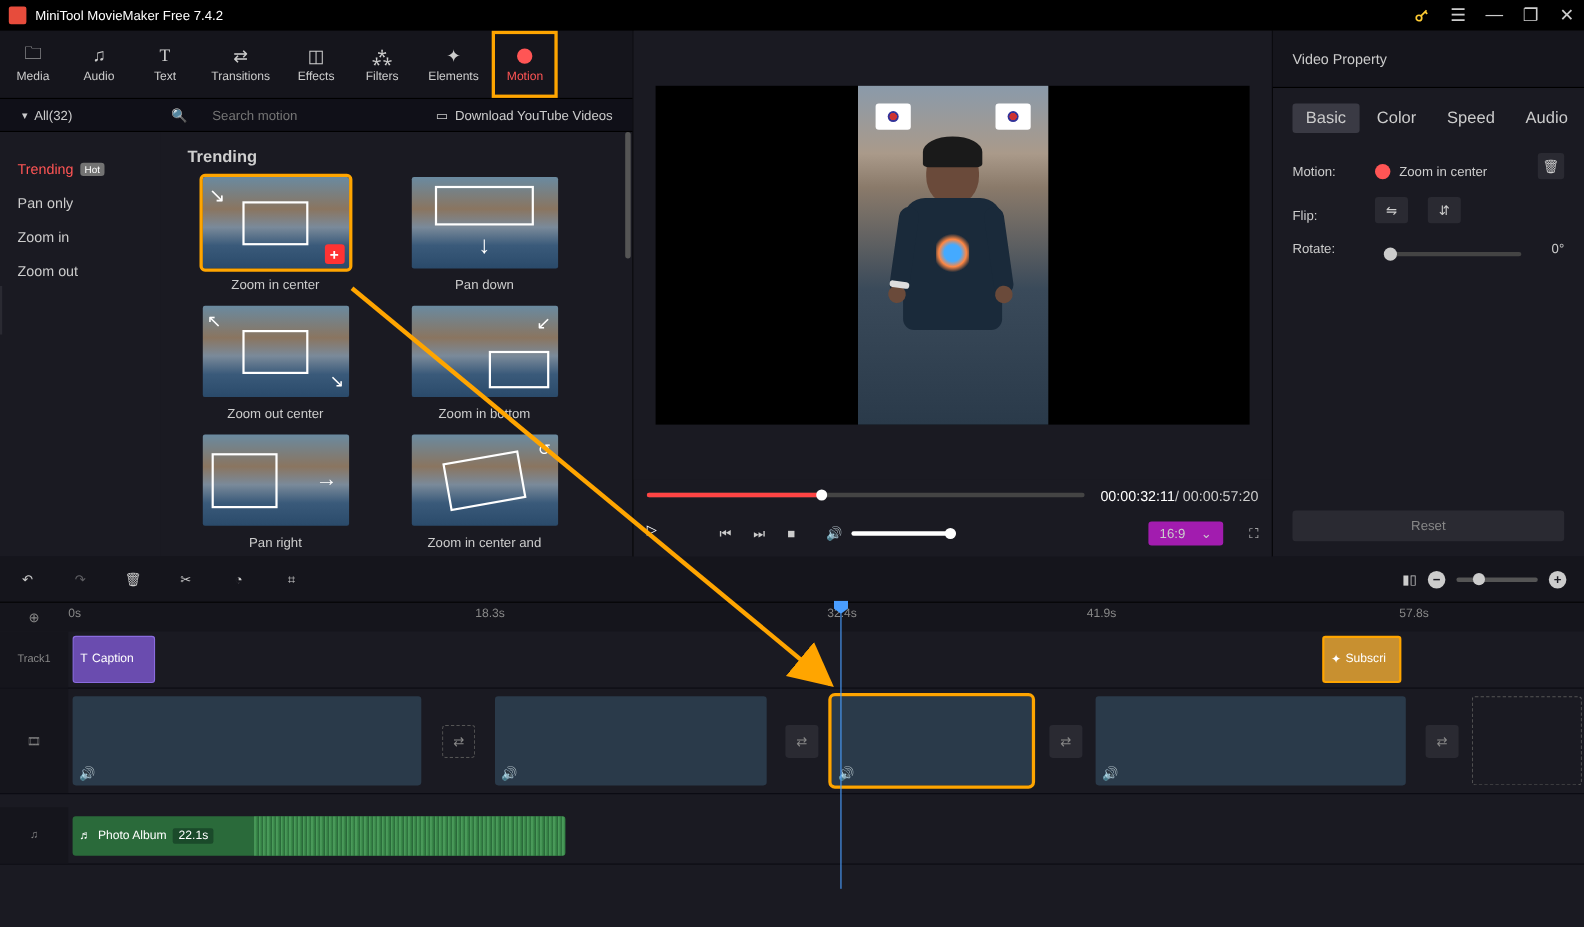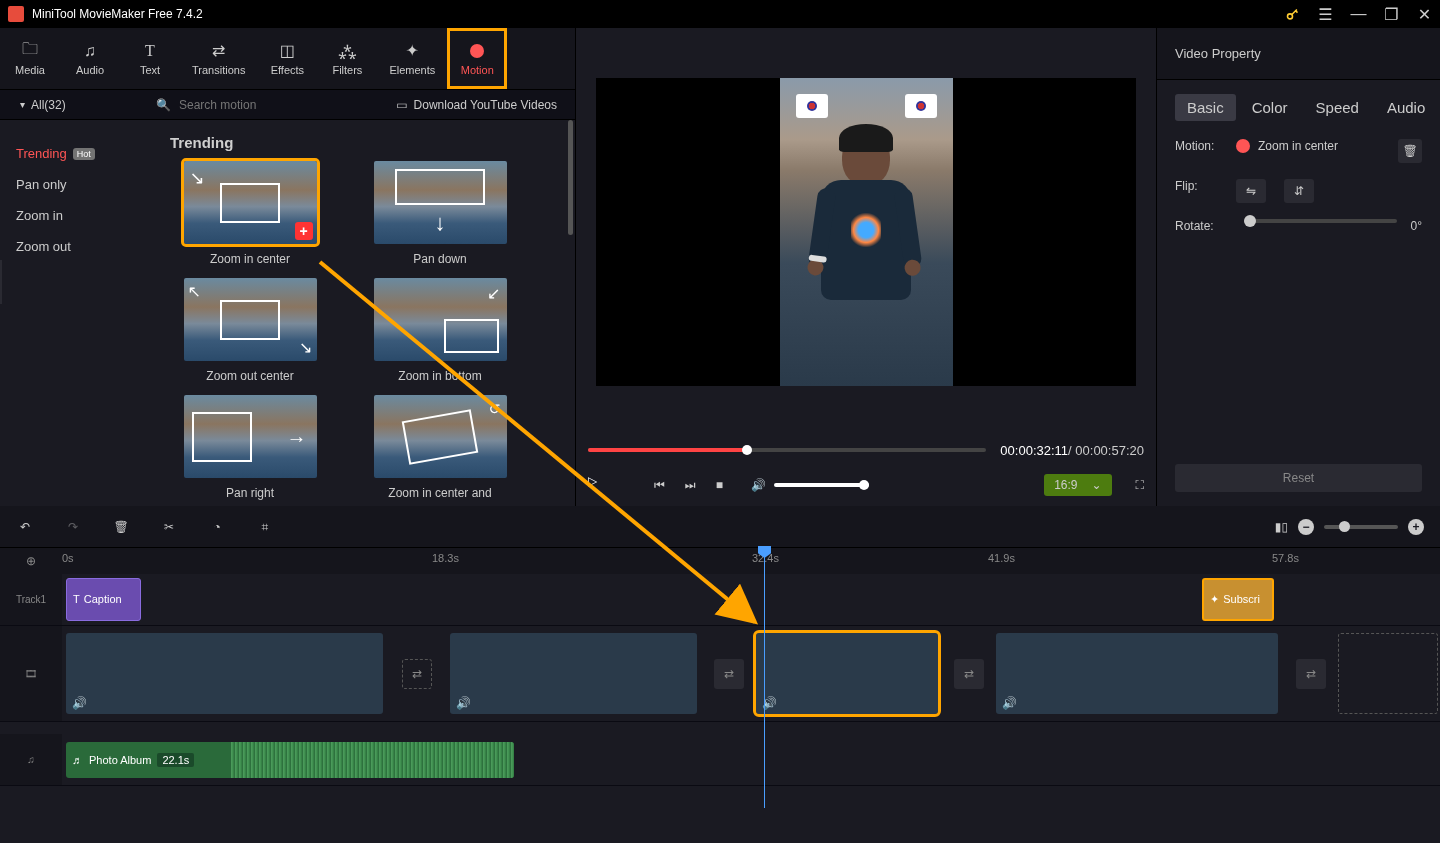"Search motion" .search-wrap input { margin-left: 8px -> 22px }
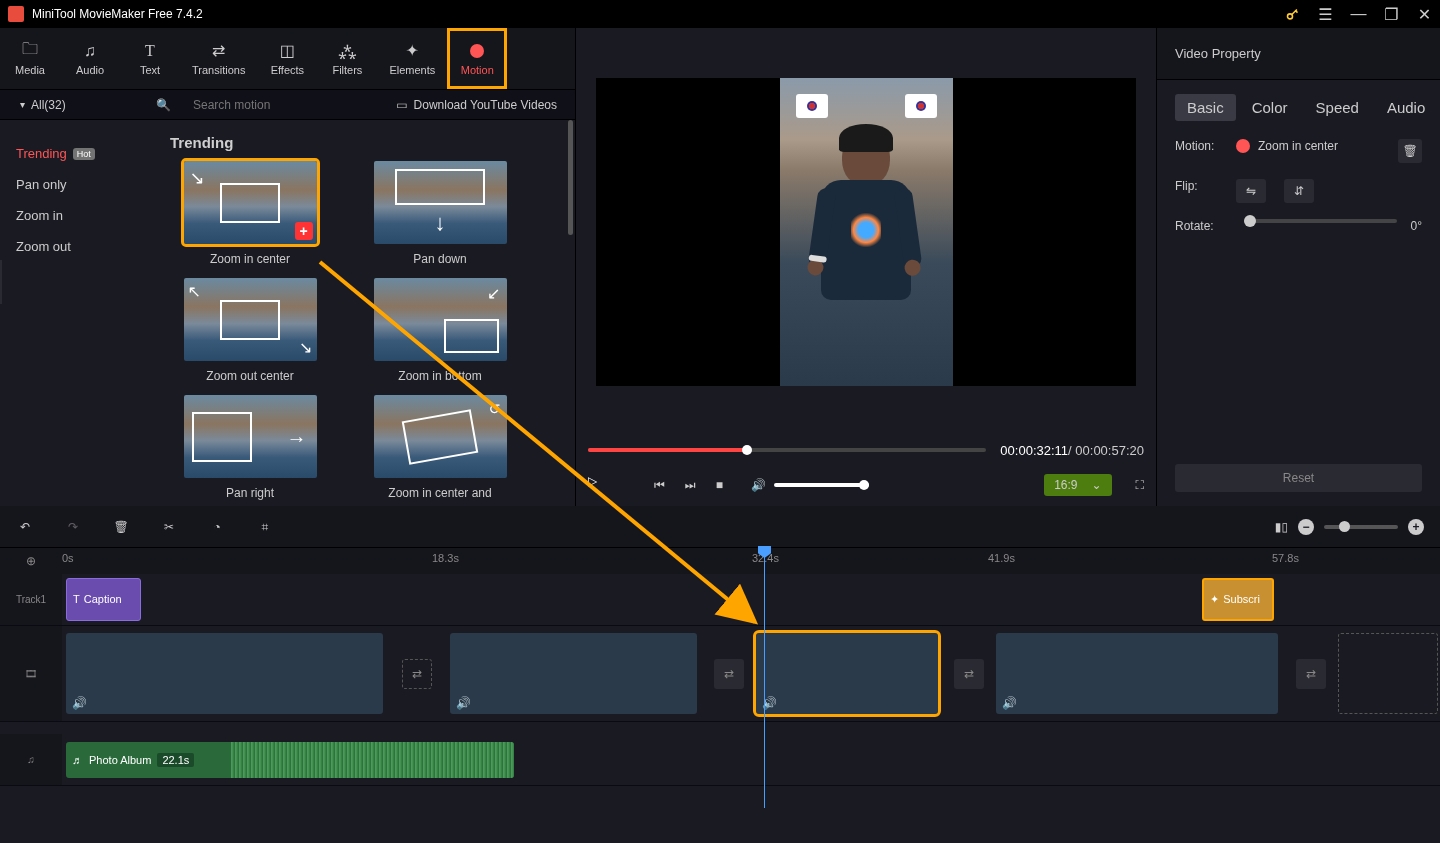"Motion:" .prop-row { align-items: flex-start -> flex-end; gap: 6px -> 20px }
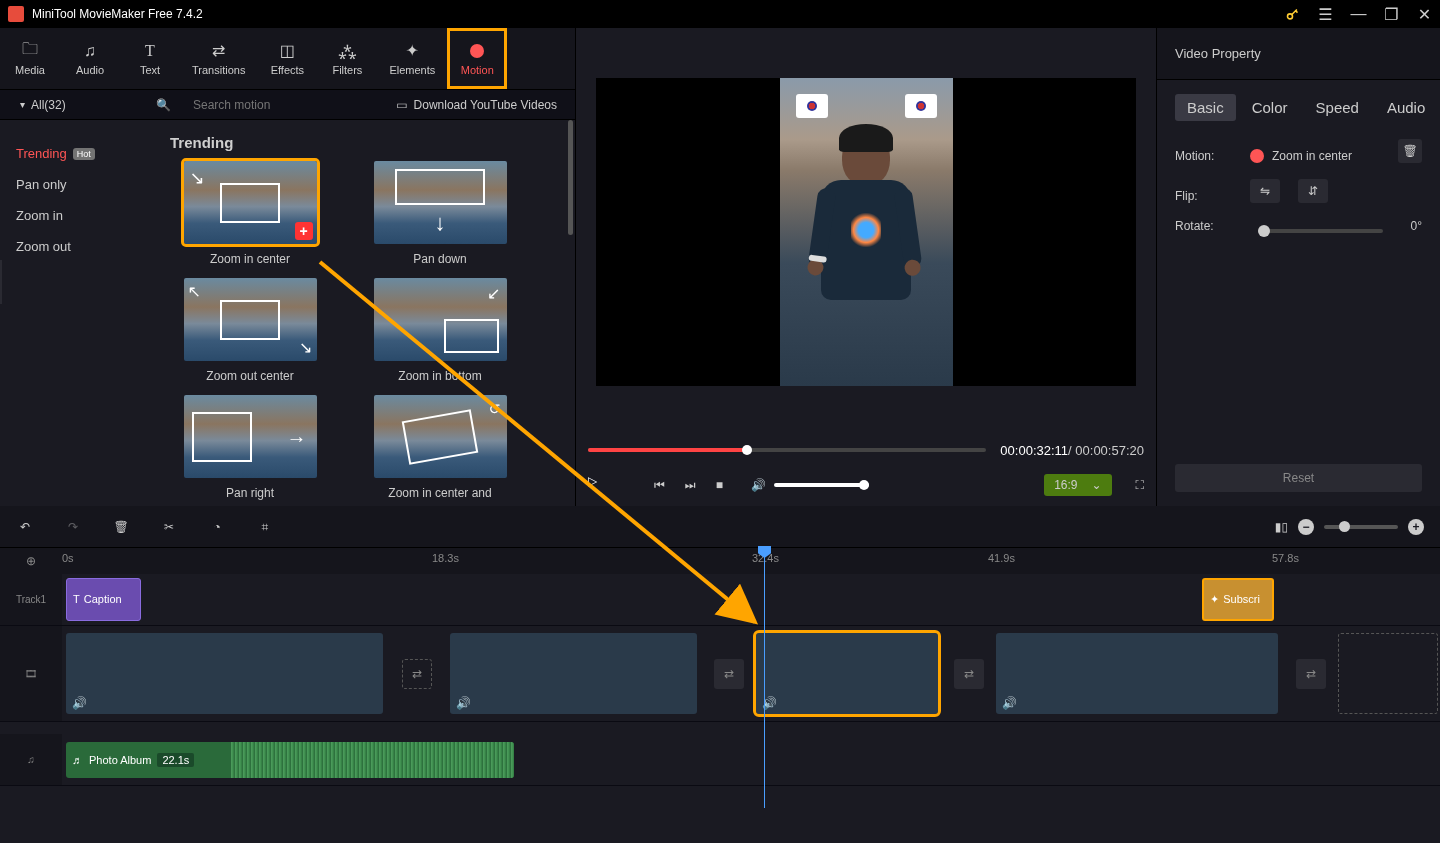"16:9" .ratio-sel { background: #4d7c0f -> #a21caf }
